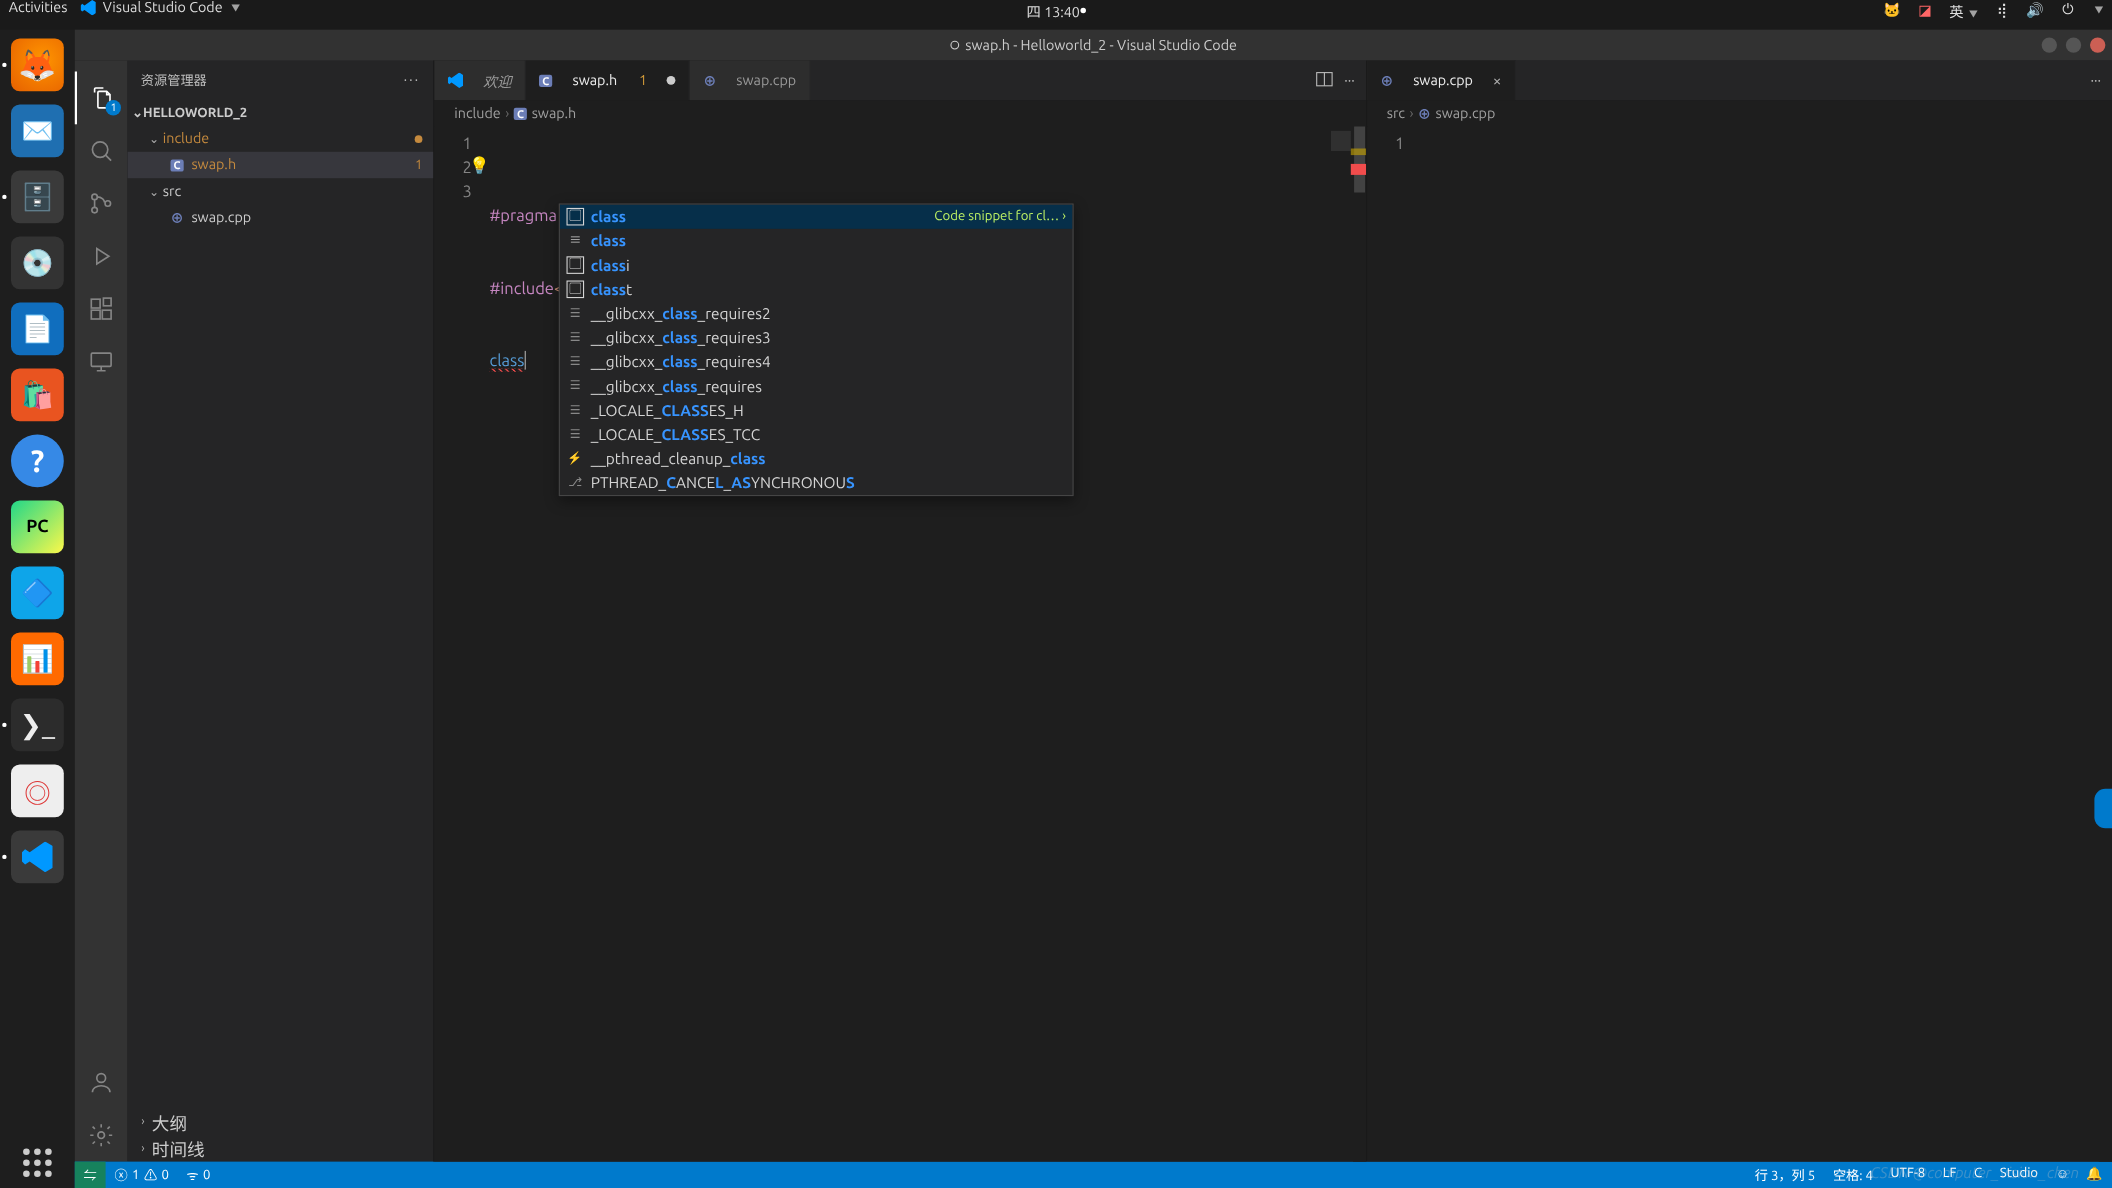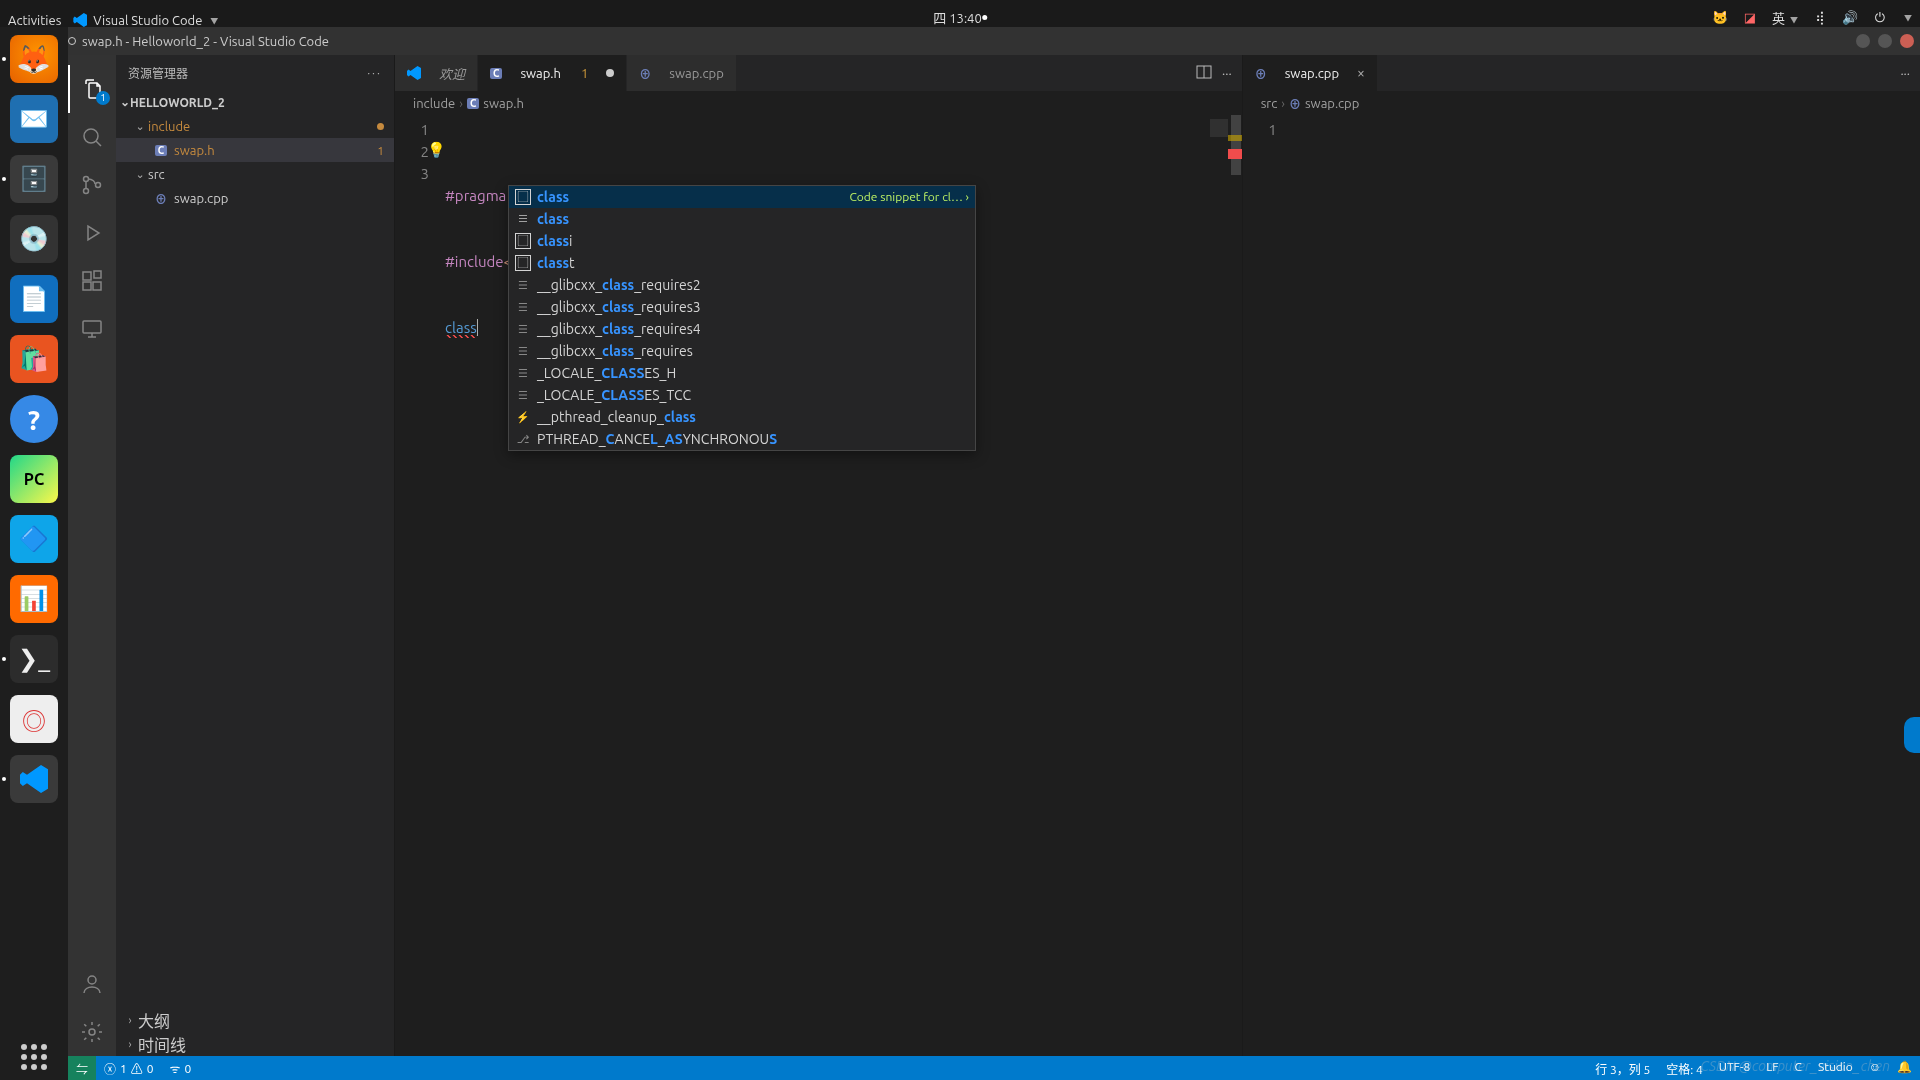"Activities" .gnome-bar { align-items: flex-end -> flex-start }
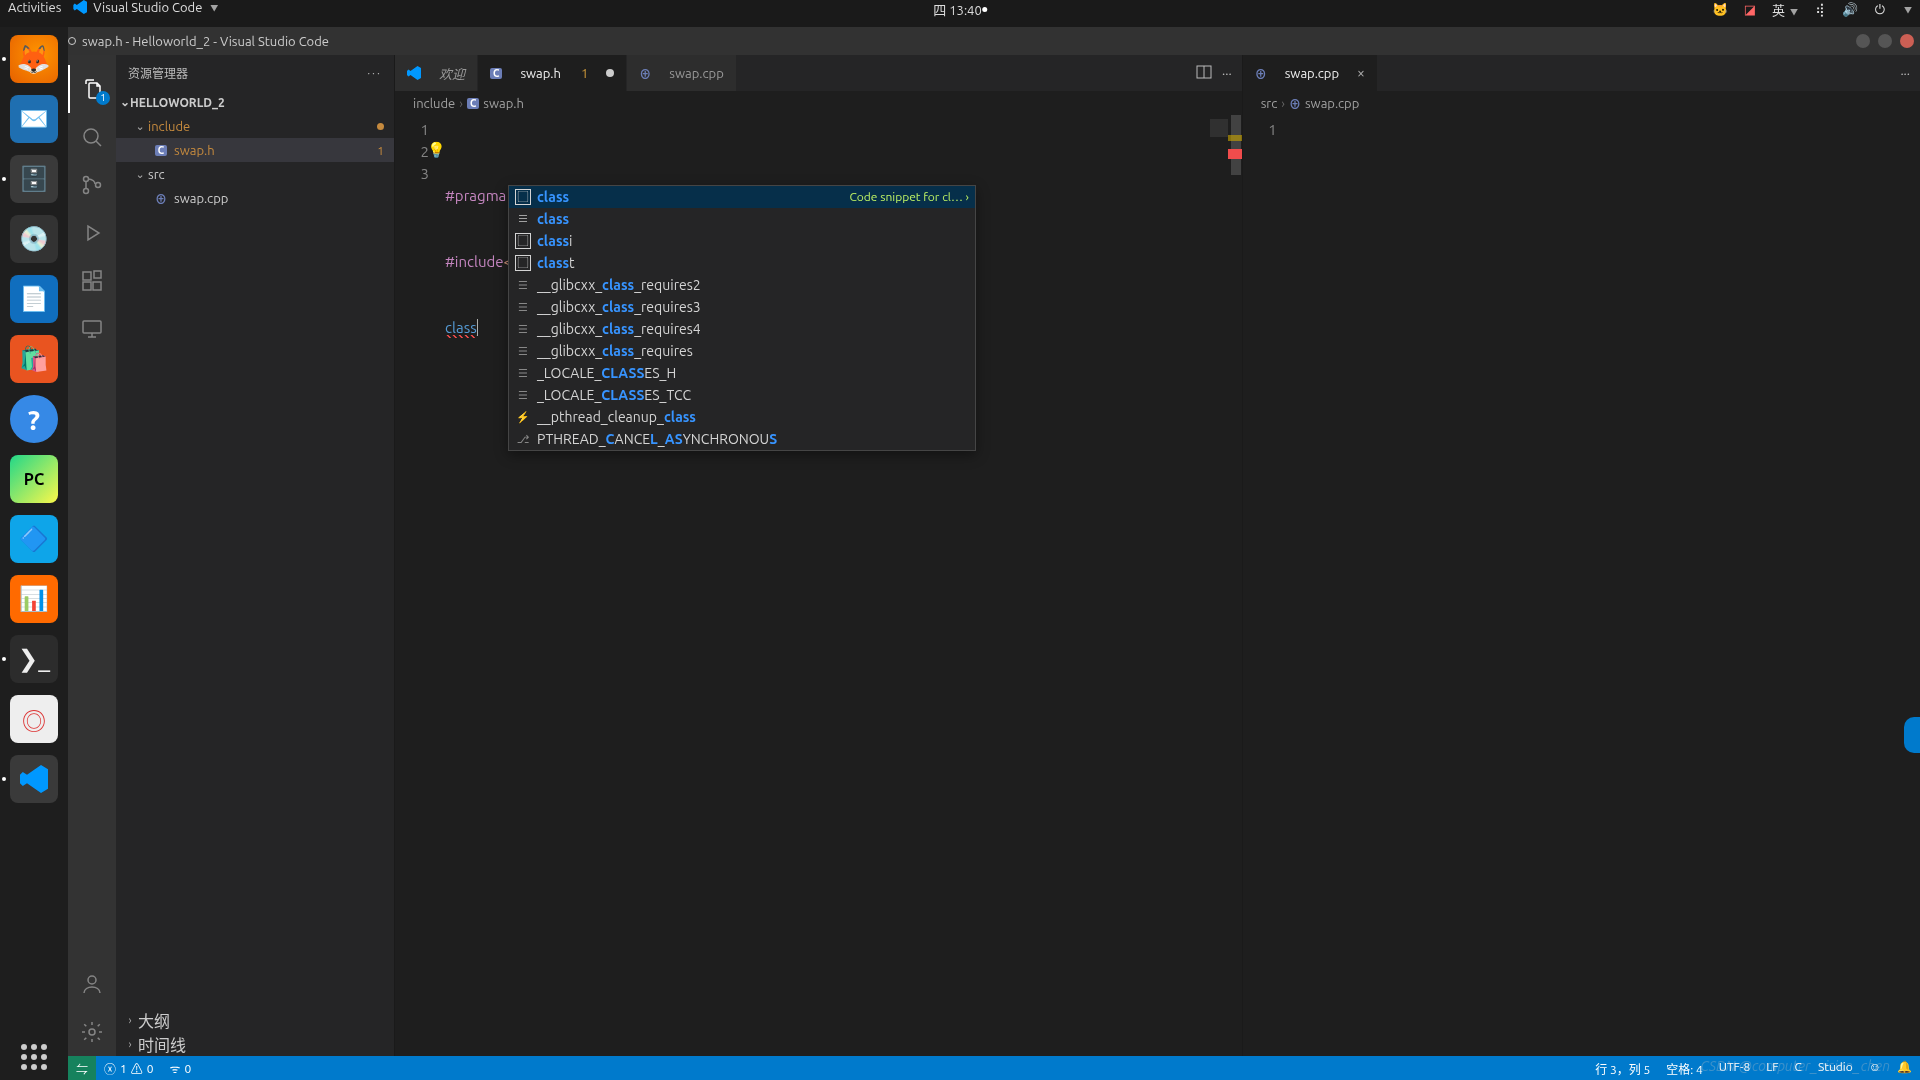"swap.h - Helloworld_2 - Visual" .titlebar { justify-content: none -> center }
